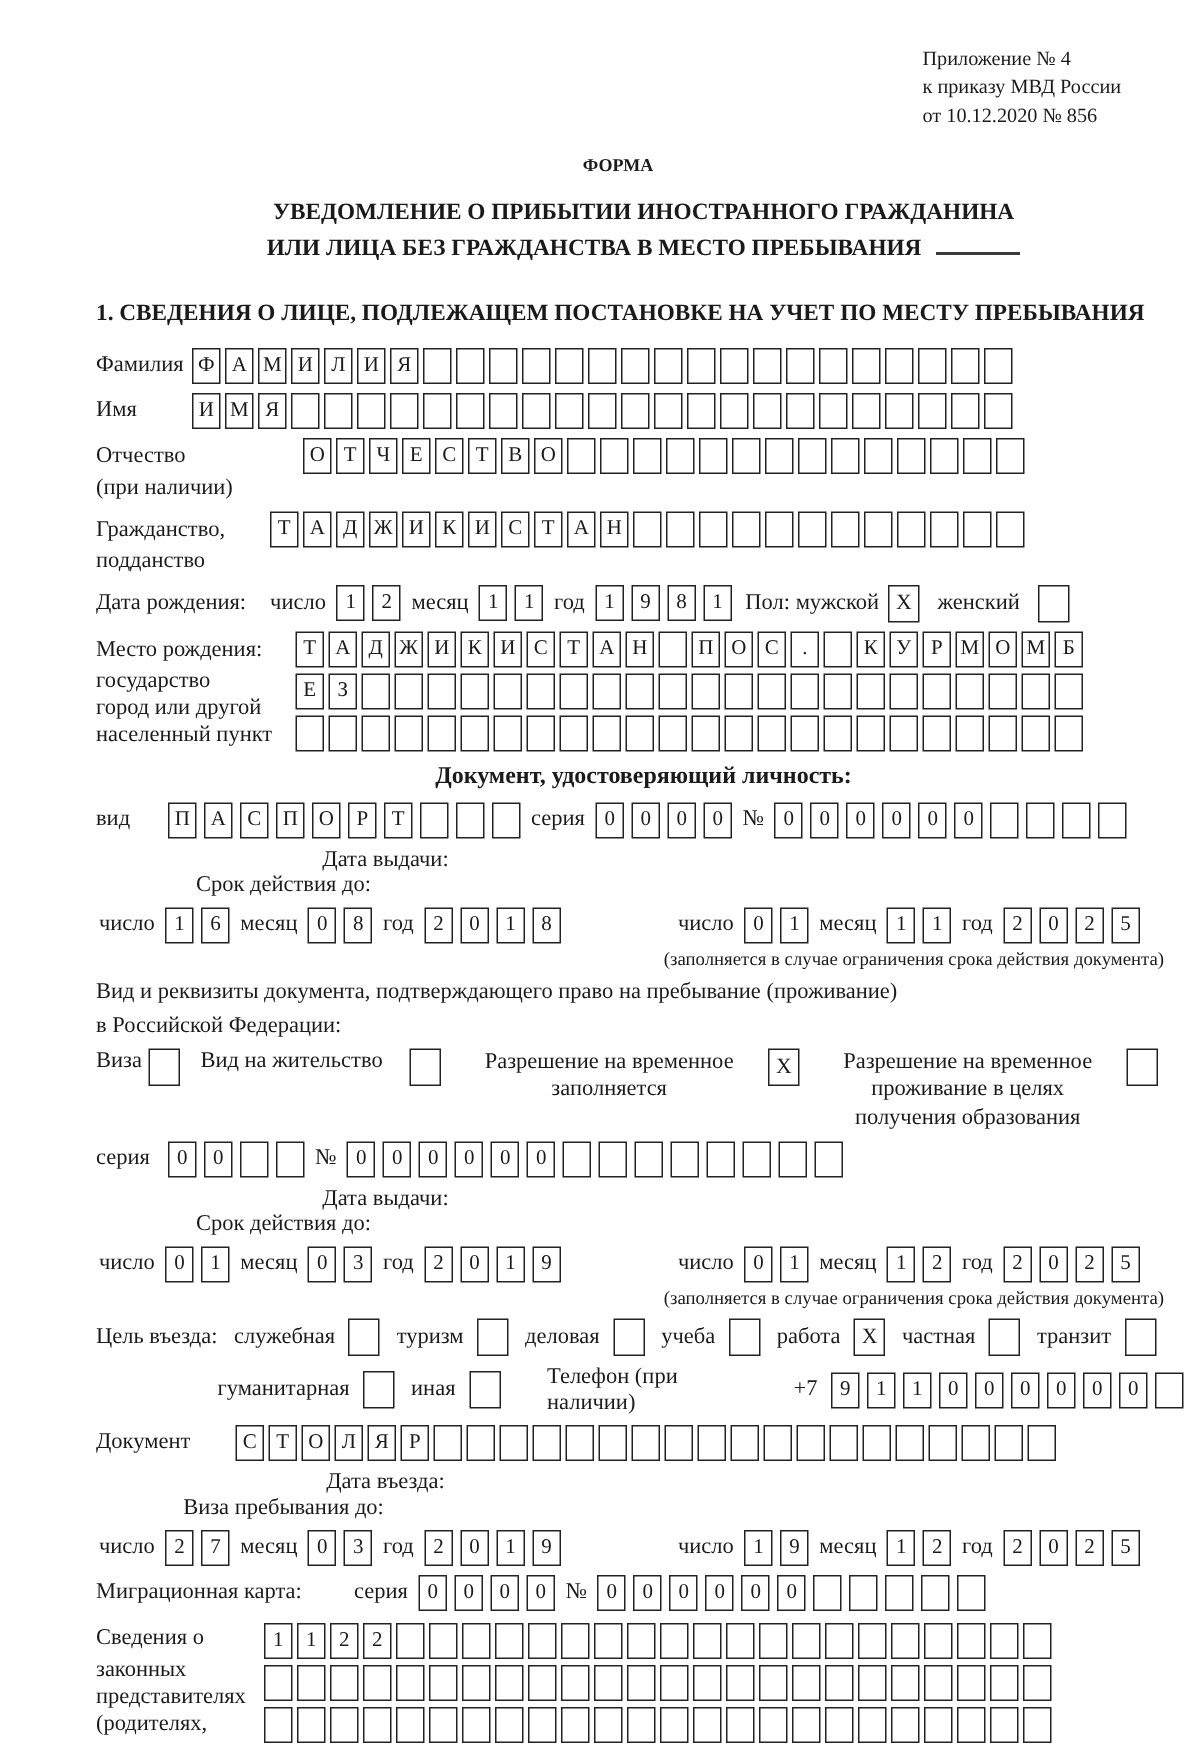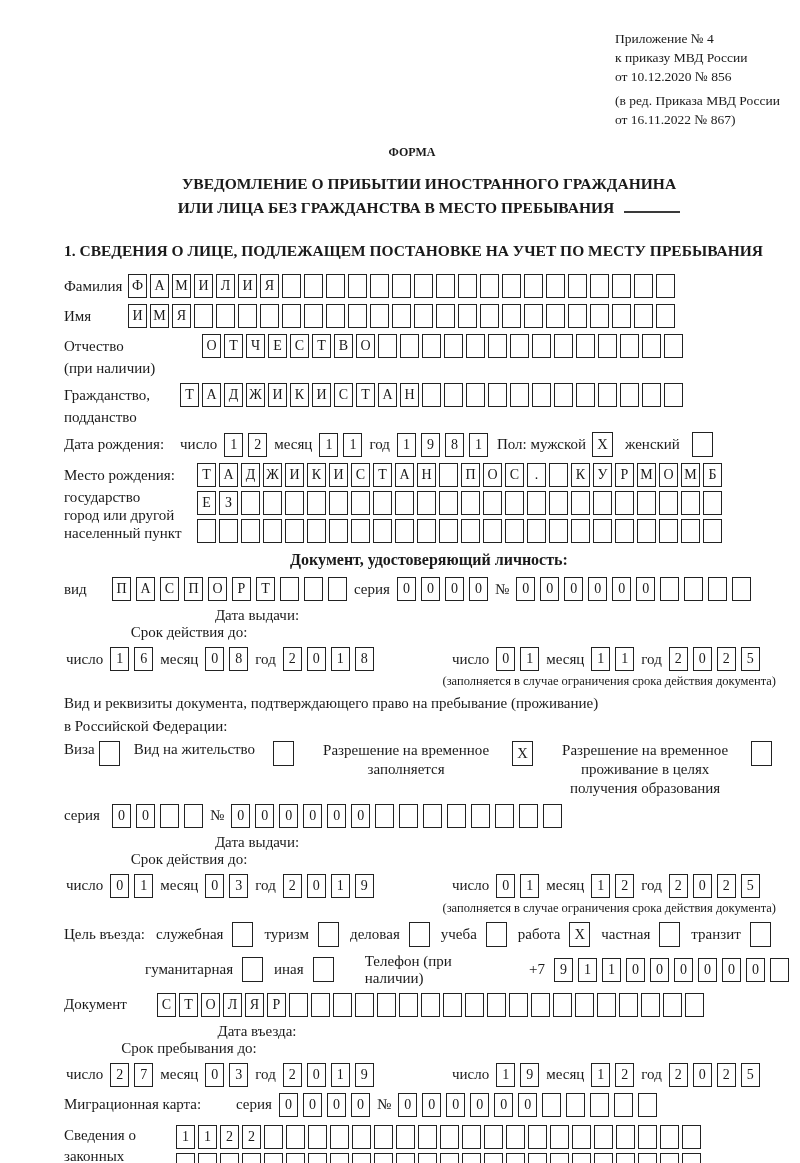"(в ред. Приказа МВД России" div.amend { html: <div> <div>(в ред. Приказа МВД России</div> <div>от 16.11.2022 № 867)</div> </div> -> none }
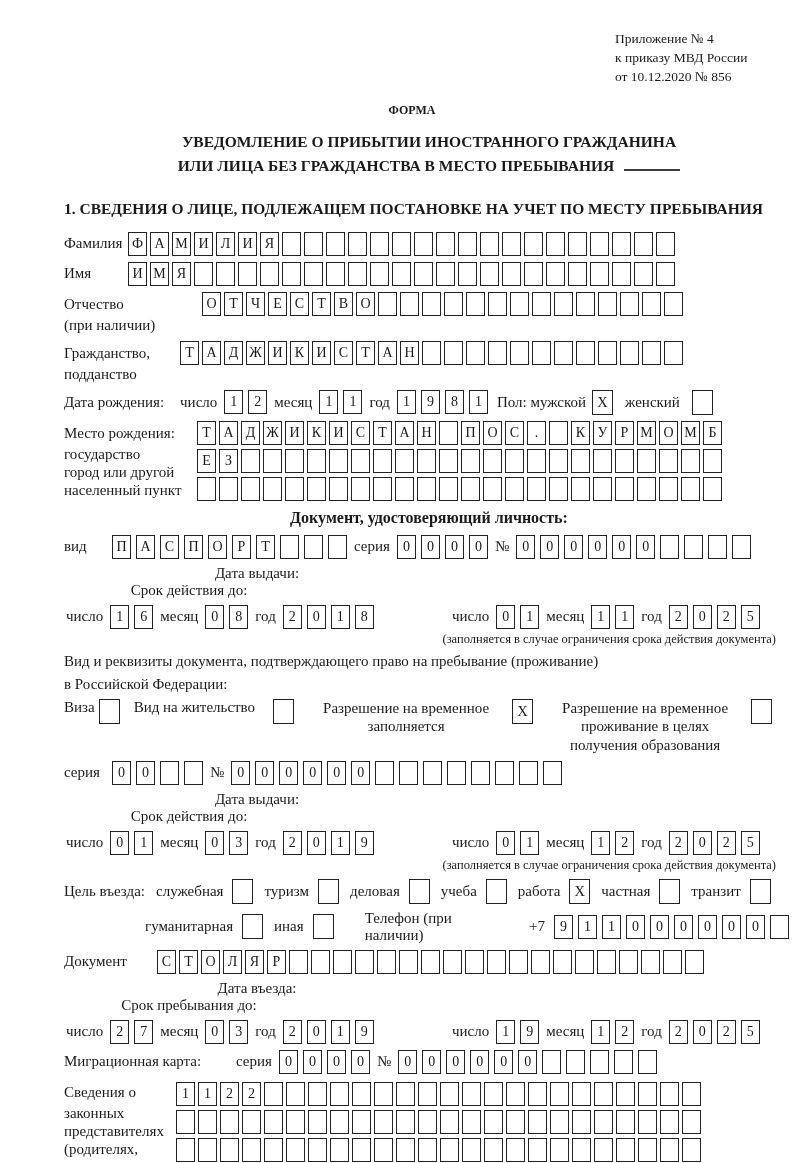"Срок пребывания до:" span.h-right { text: Срок -> Виза }
